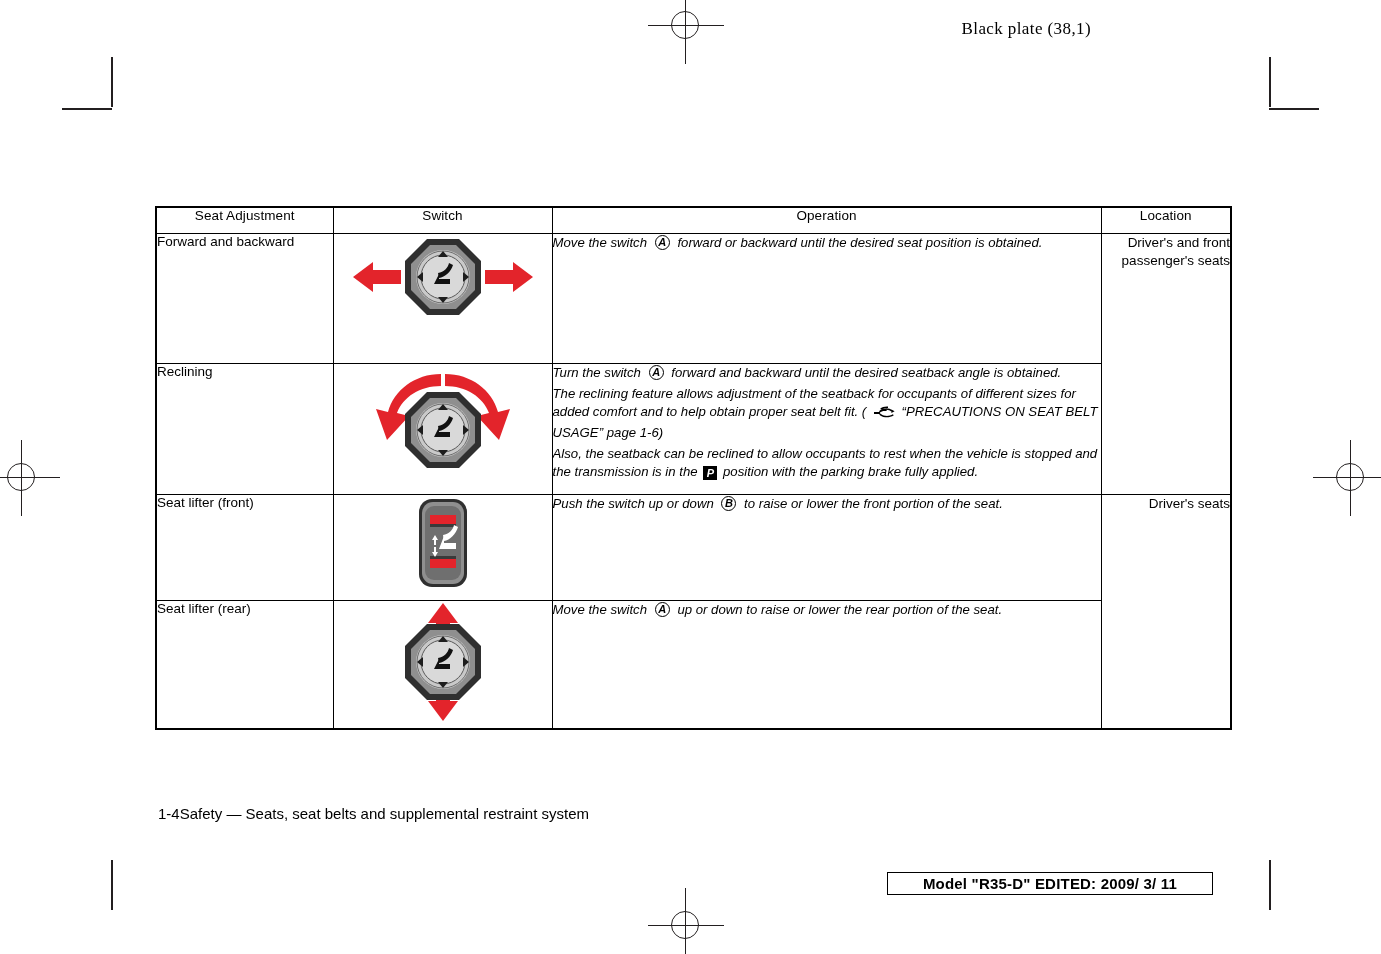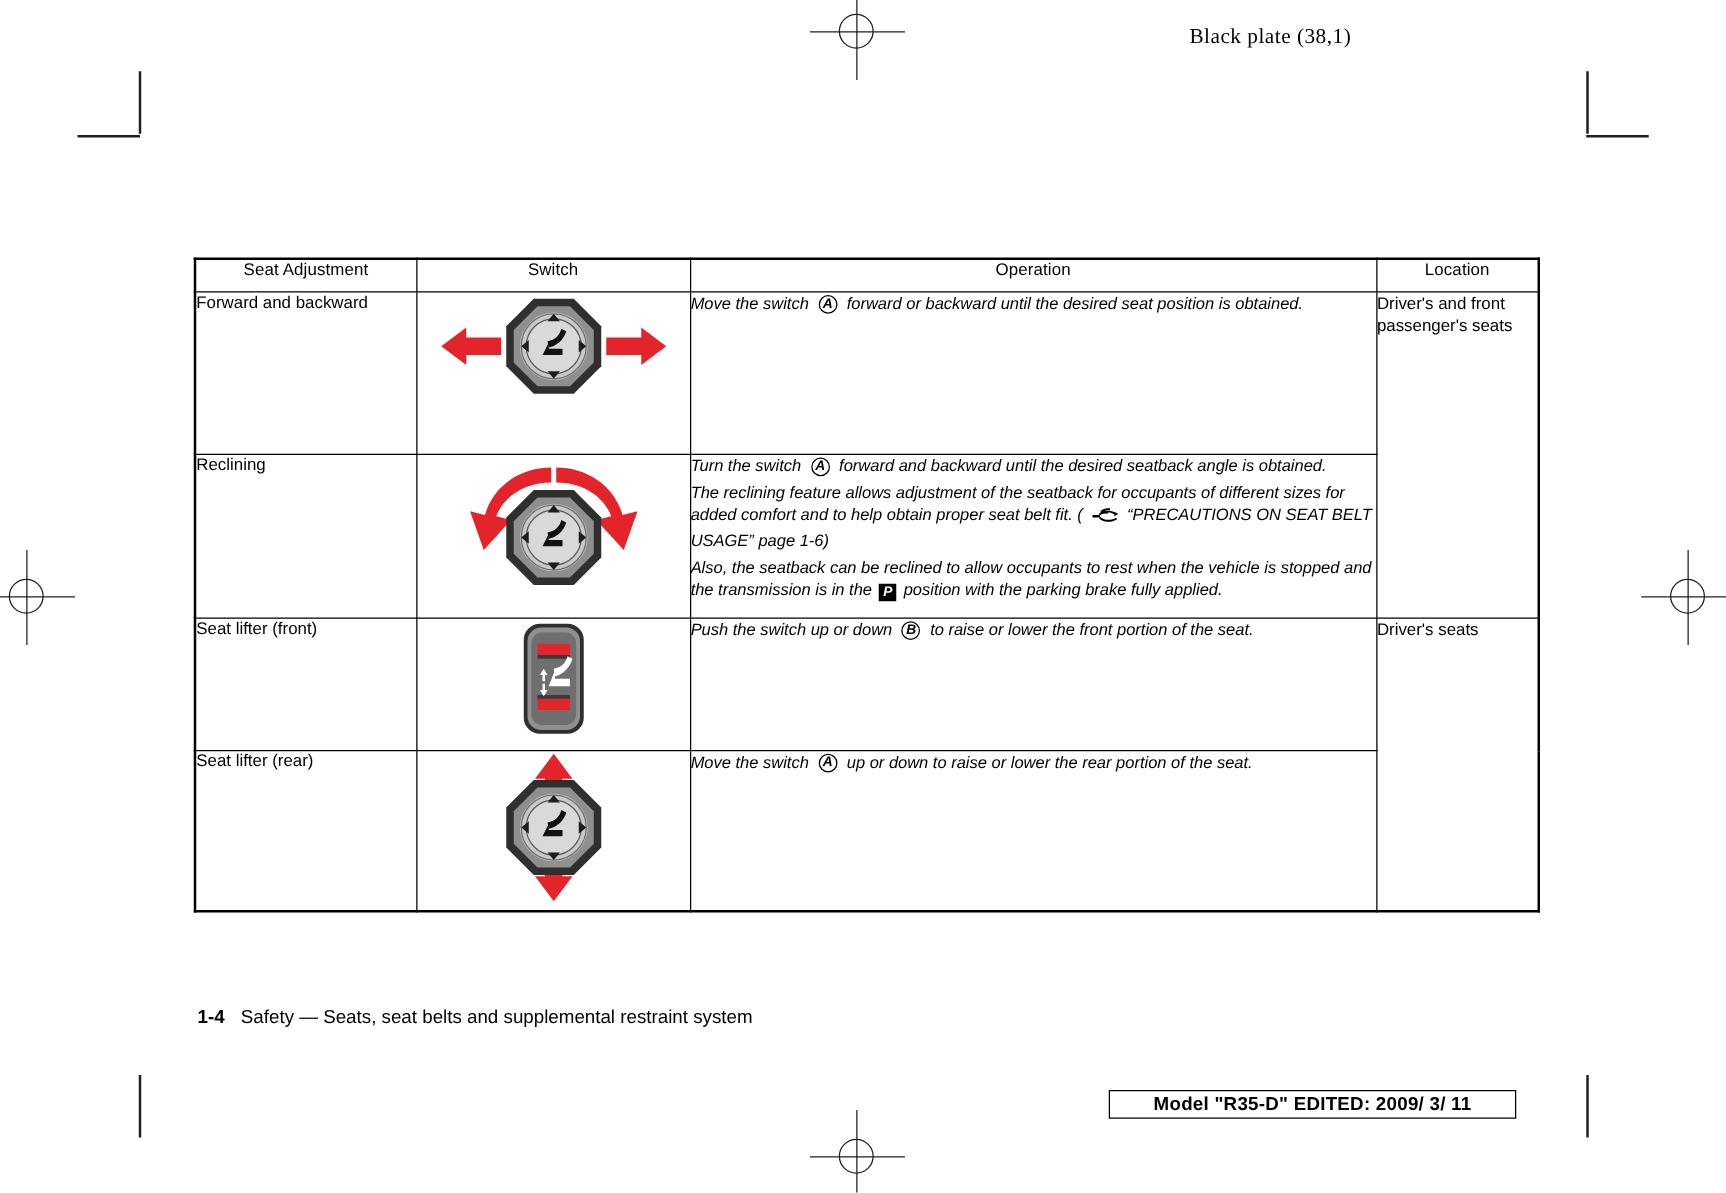"Black plate (38,1)" .plate-label { right: 300px -> 290px }
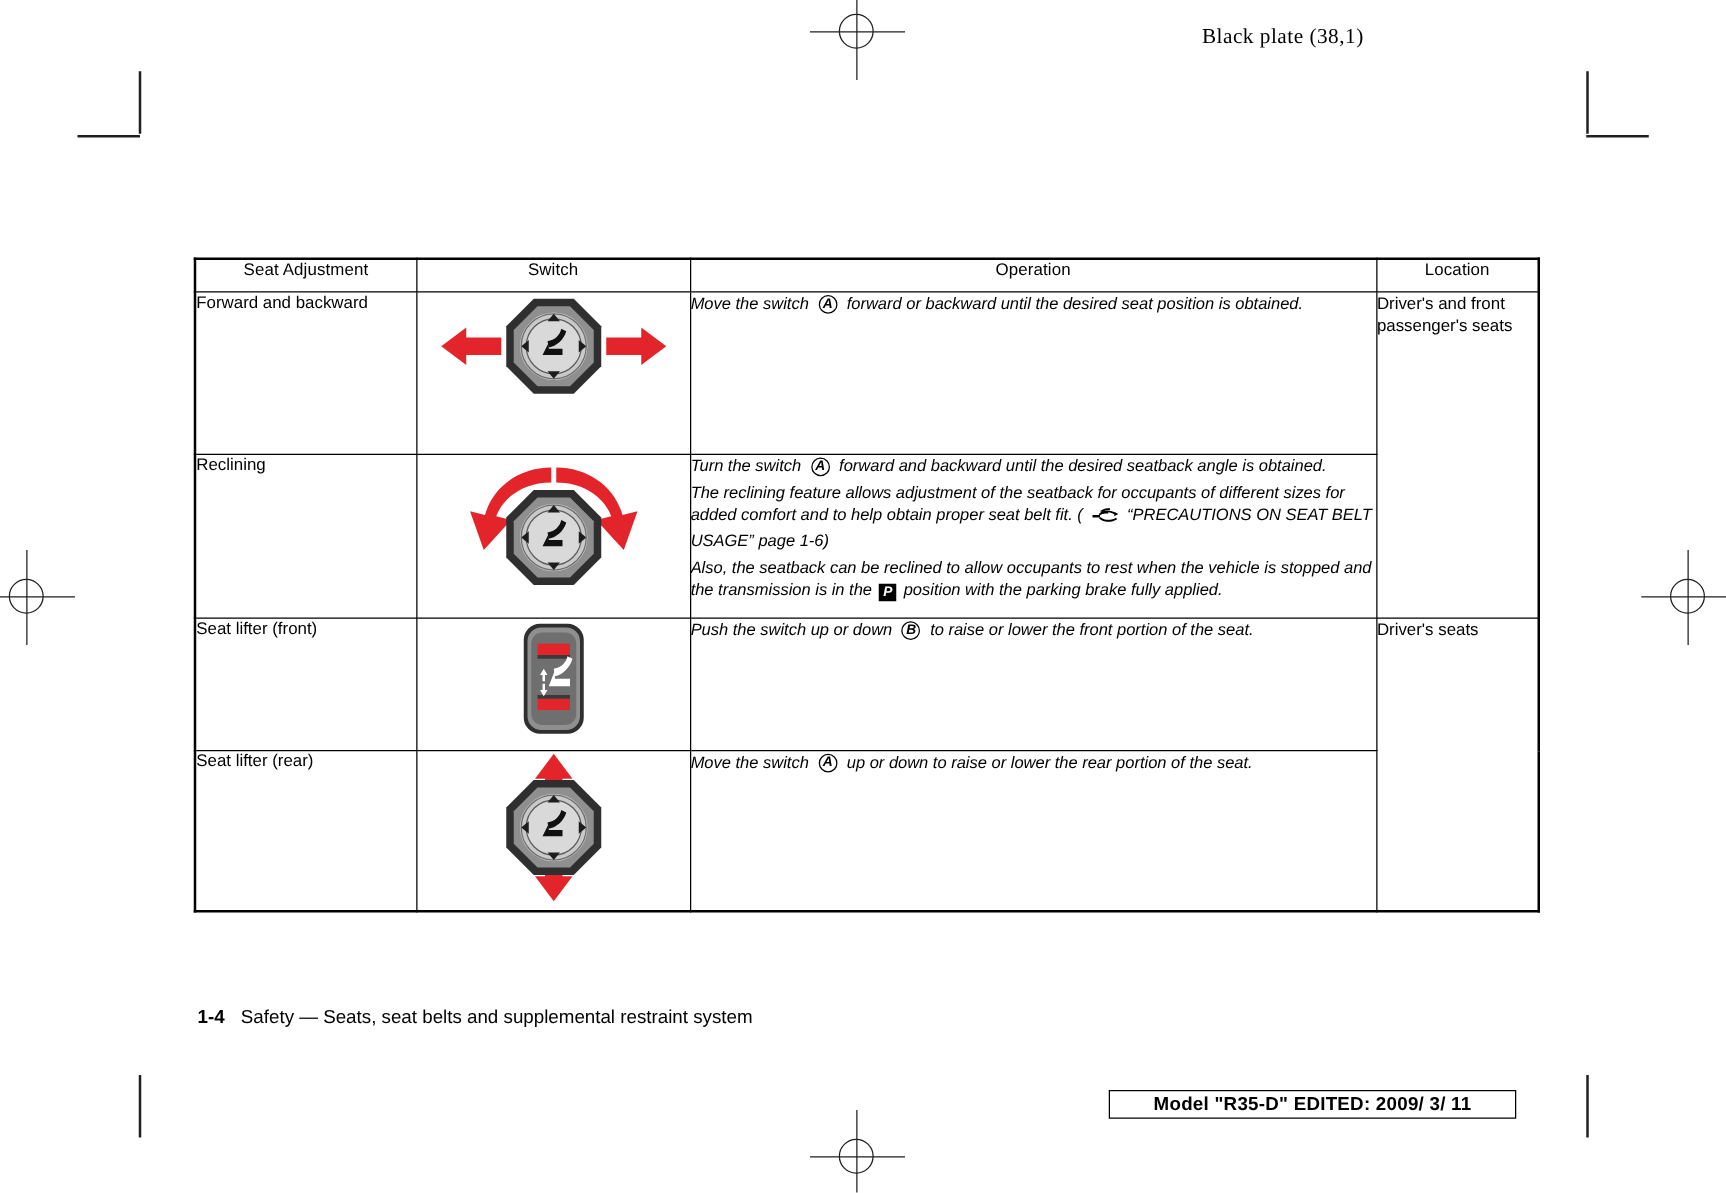"Driver's and front passenger's seats" td.loc-cell { text-align: left -> right }
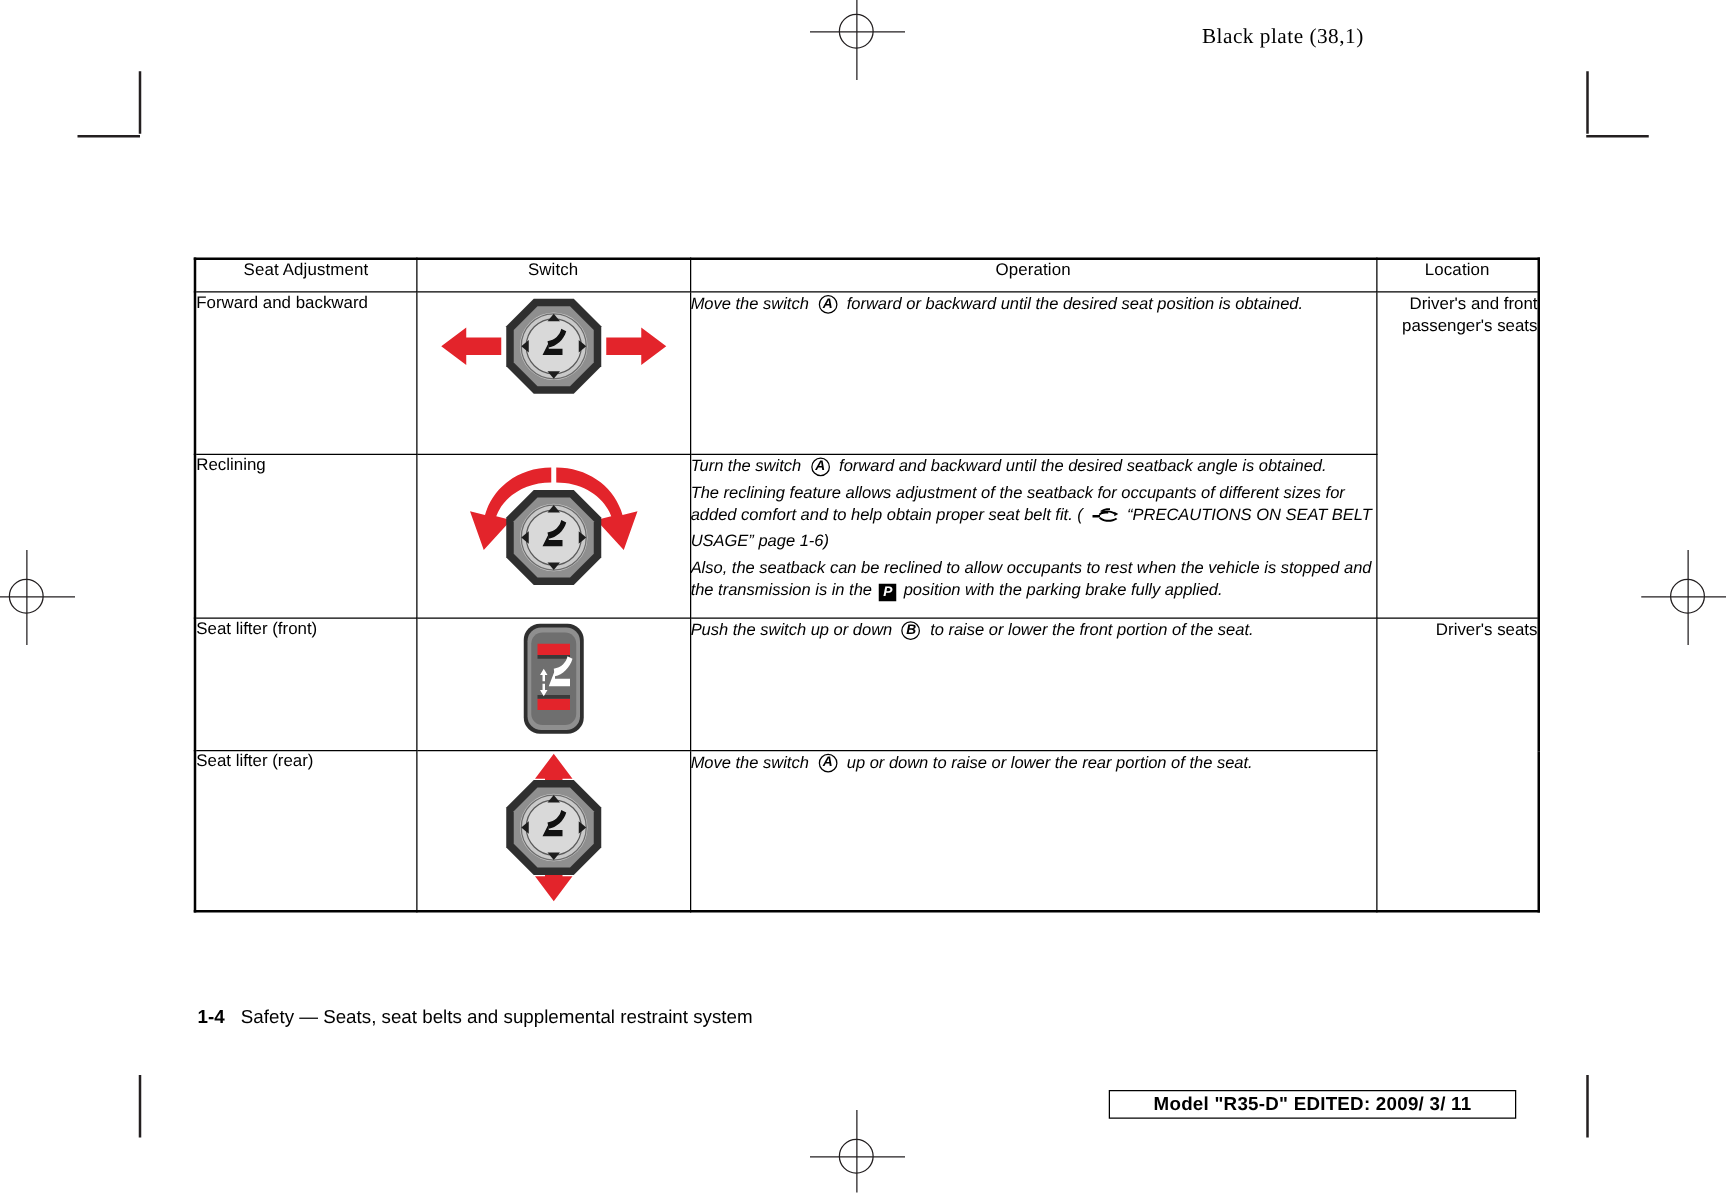"1-4" .footer-page { font-weight: bold -> normal; margin-right: 13px -> none }
